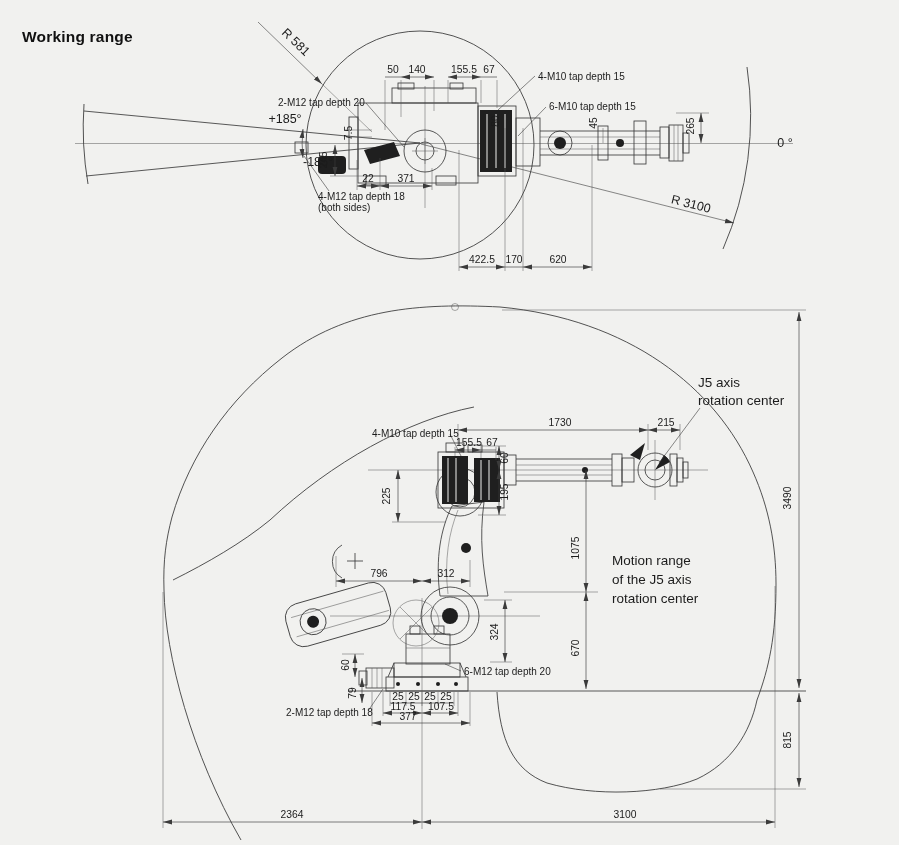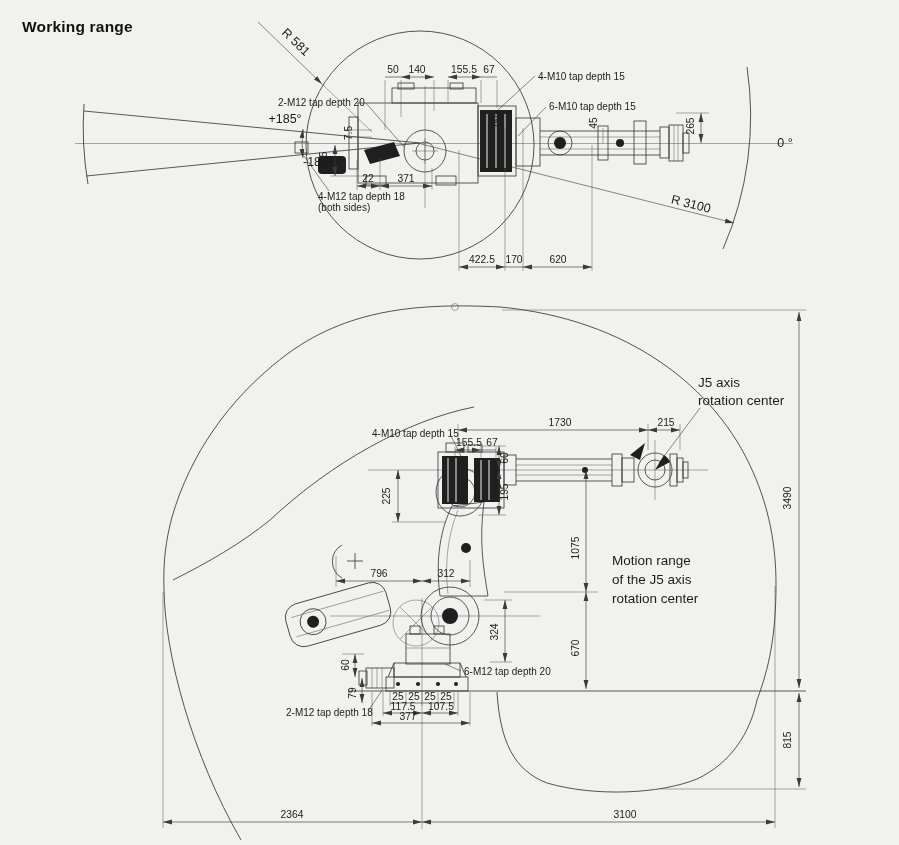"Working range" #title { top: 18px -> 28px }
